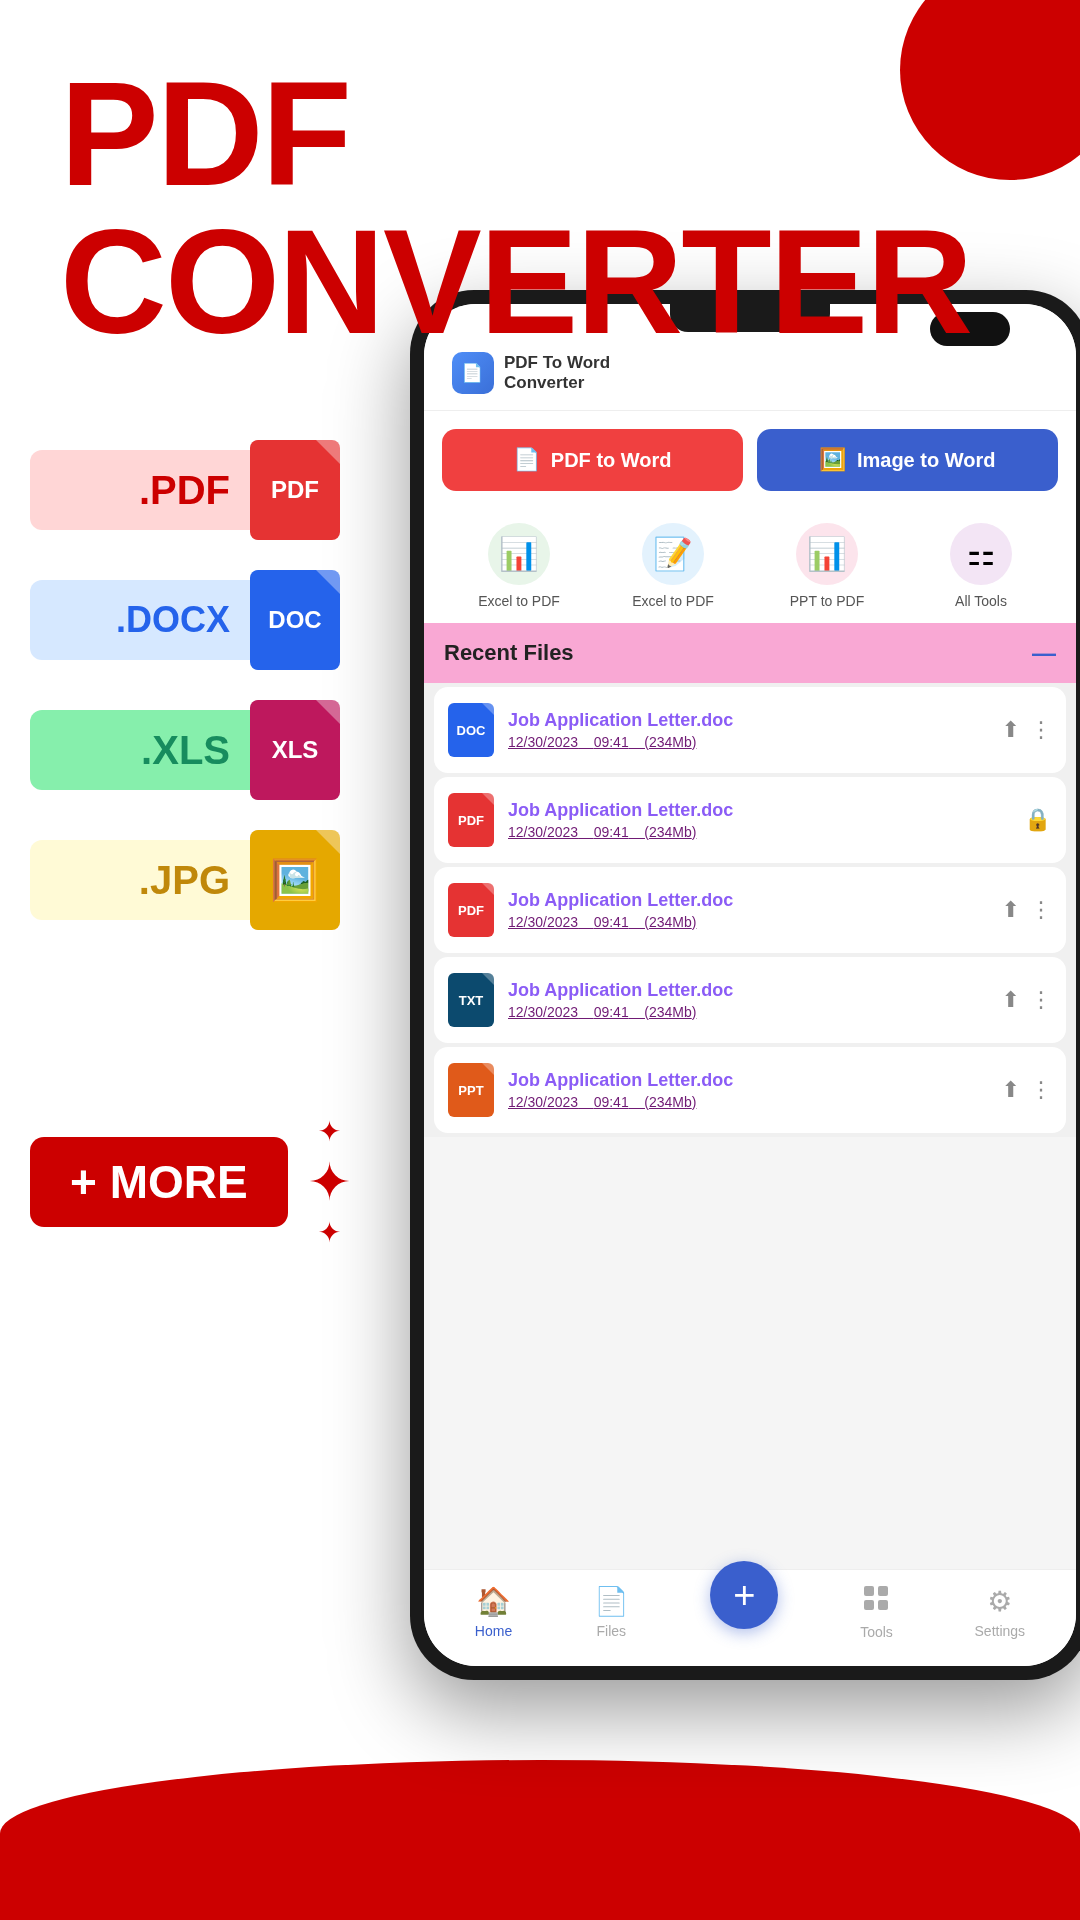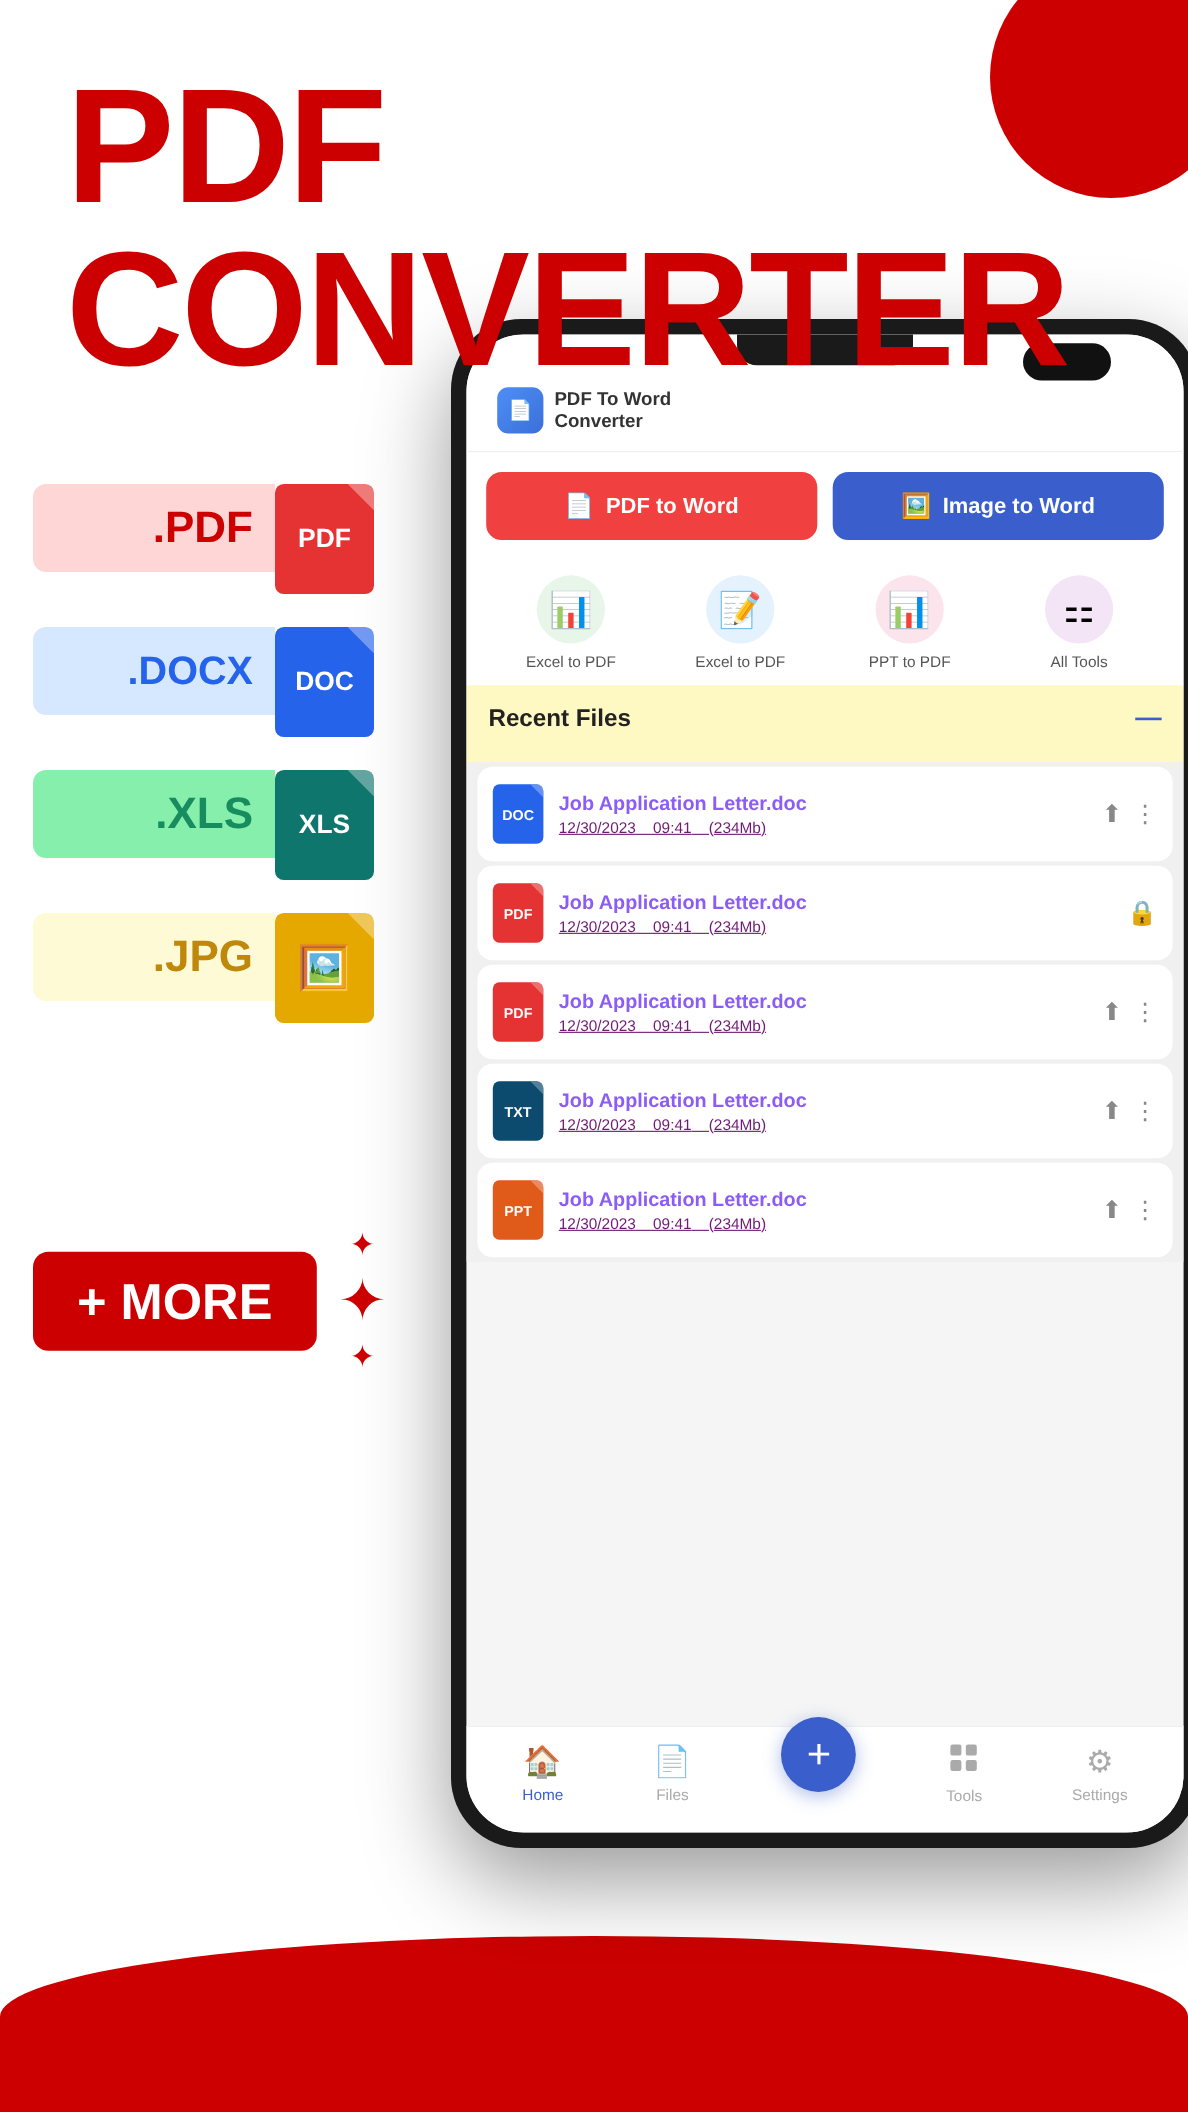".PDF" .file-type-row { align-items: none -> center }
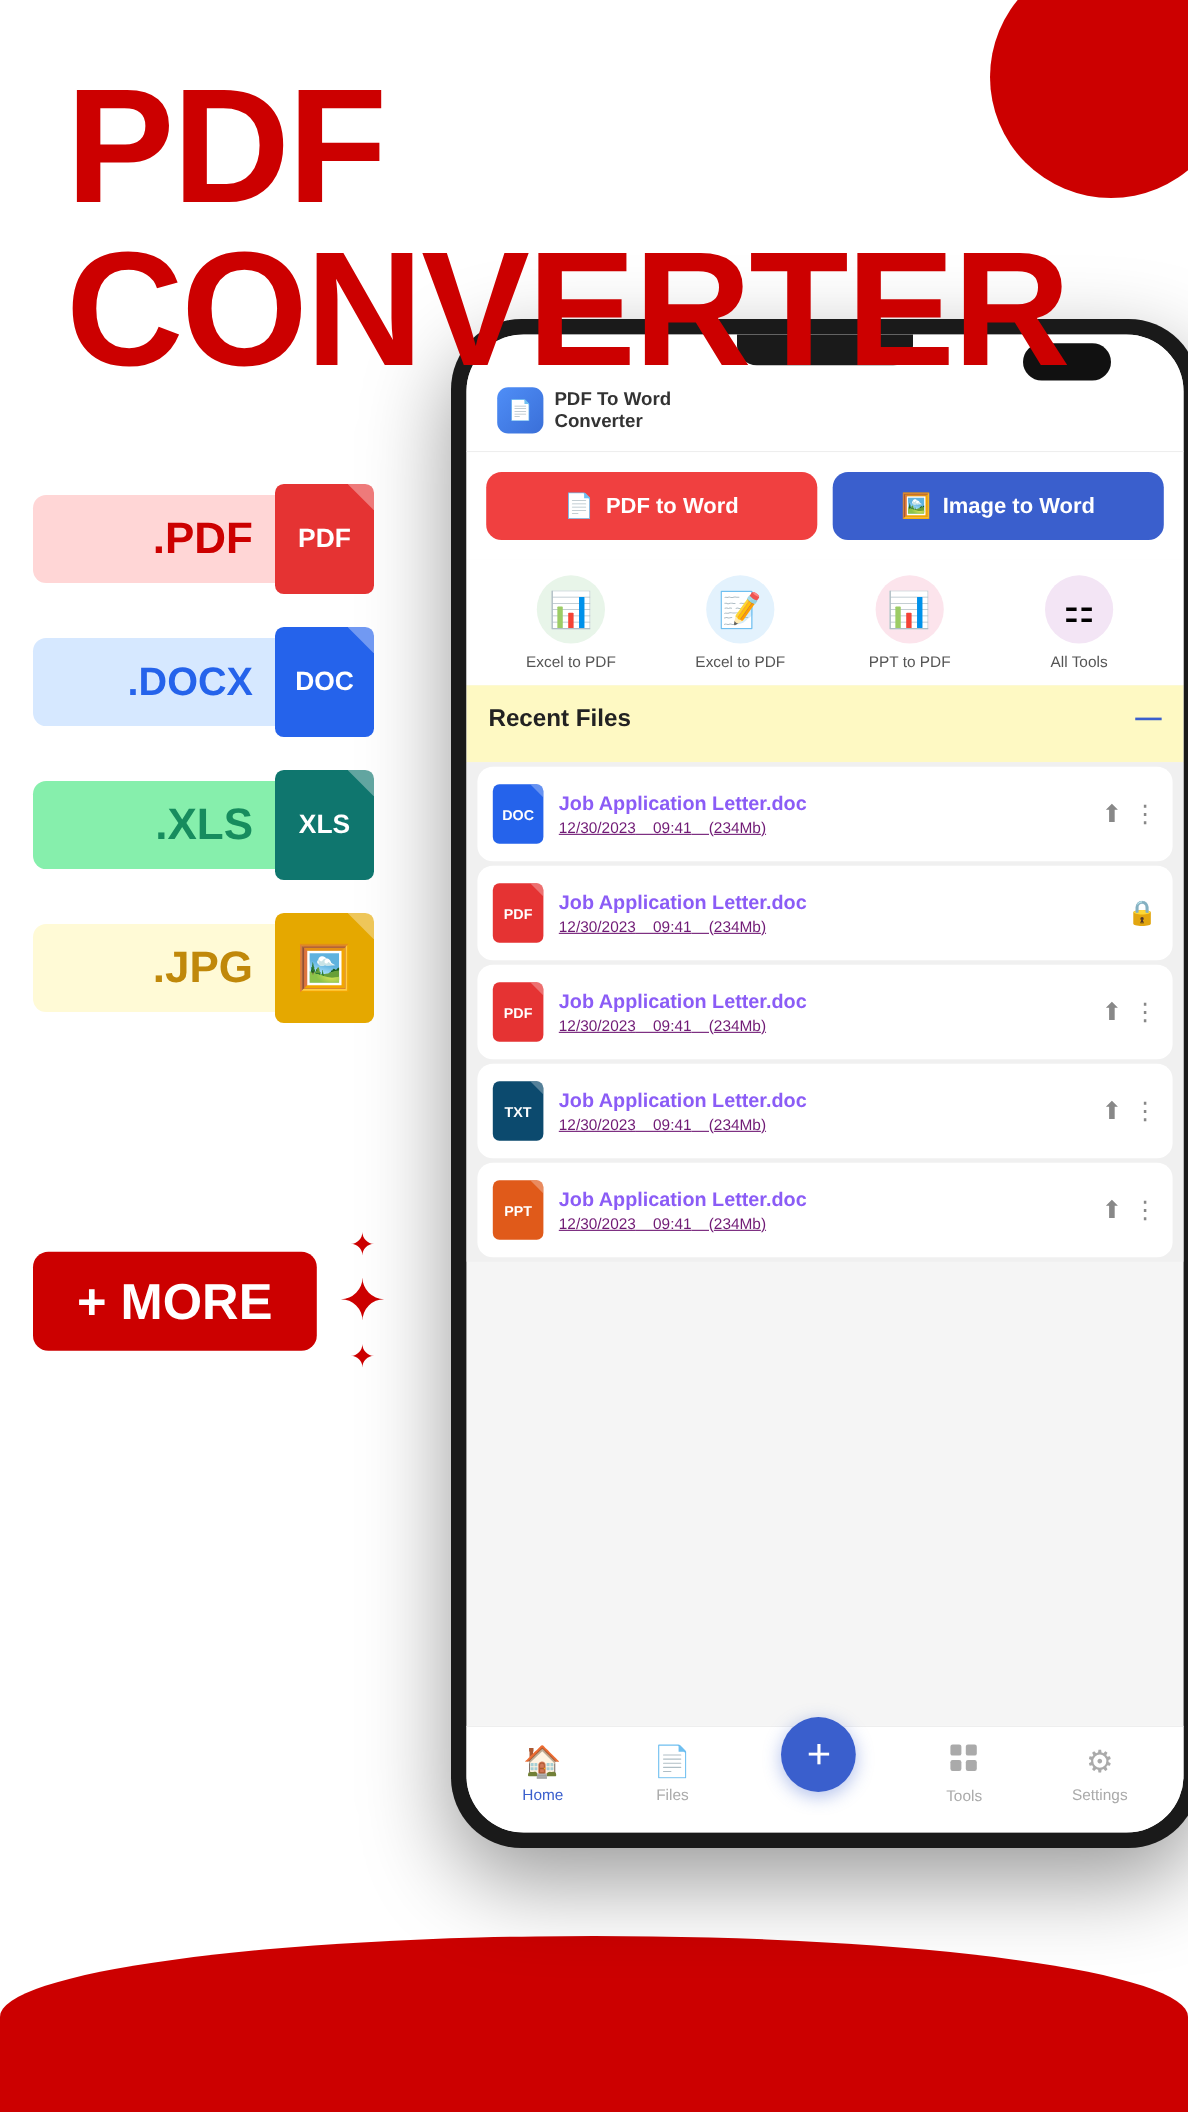"Recent Files" .recent-header { background: #fef9c3 -> #f9a8d4; padding: 16px 20px 26px 20px -> 16px 20px 16px 20px }
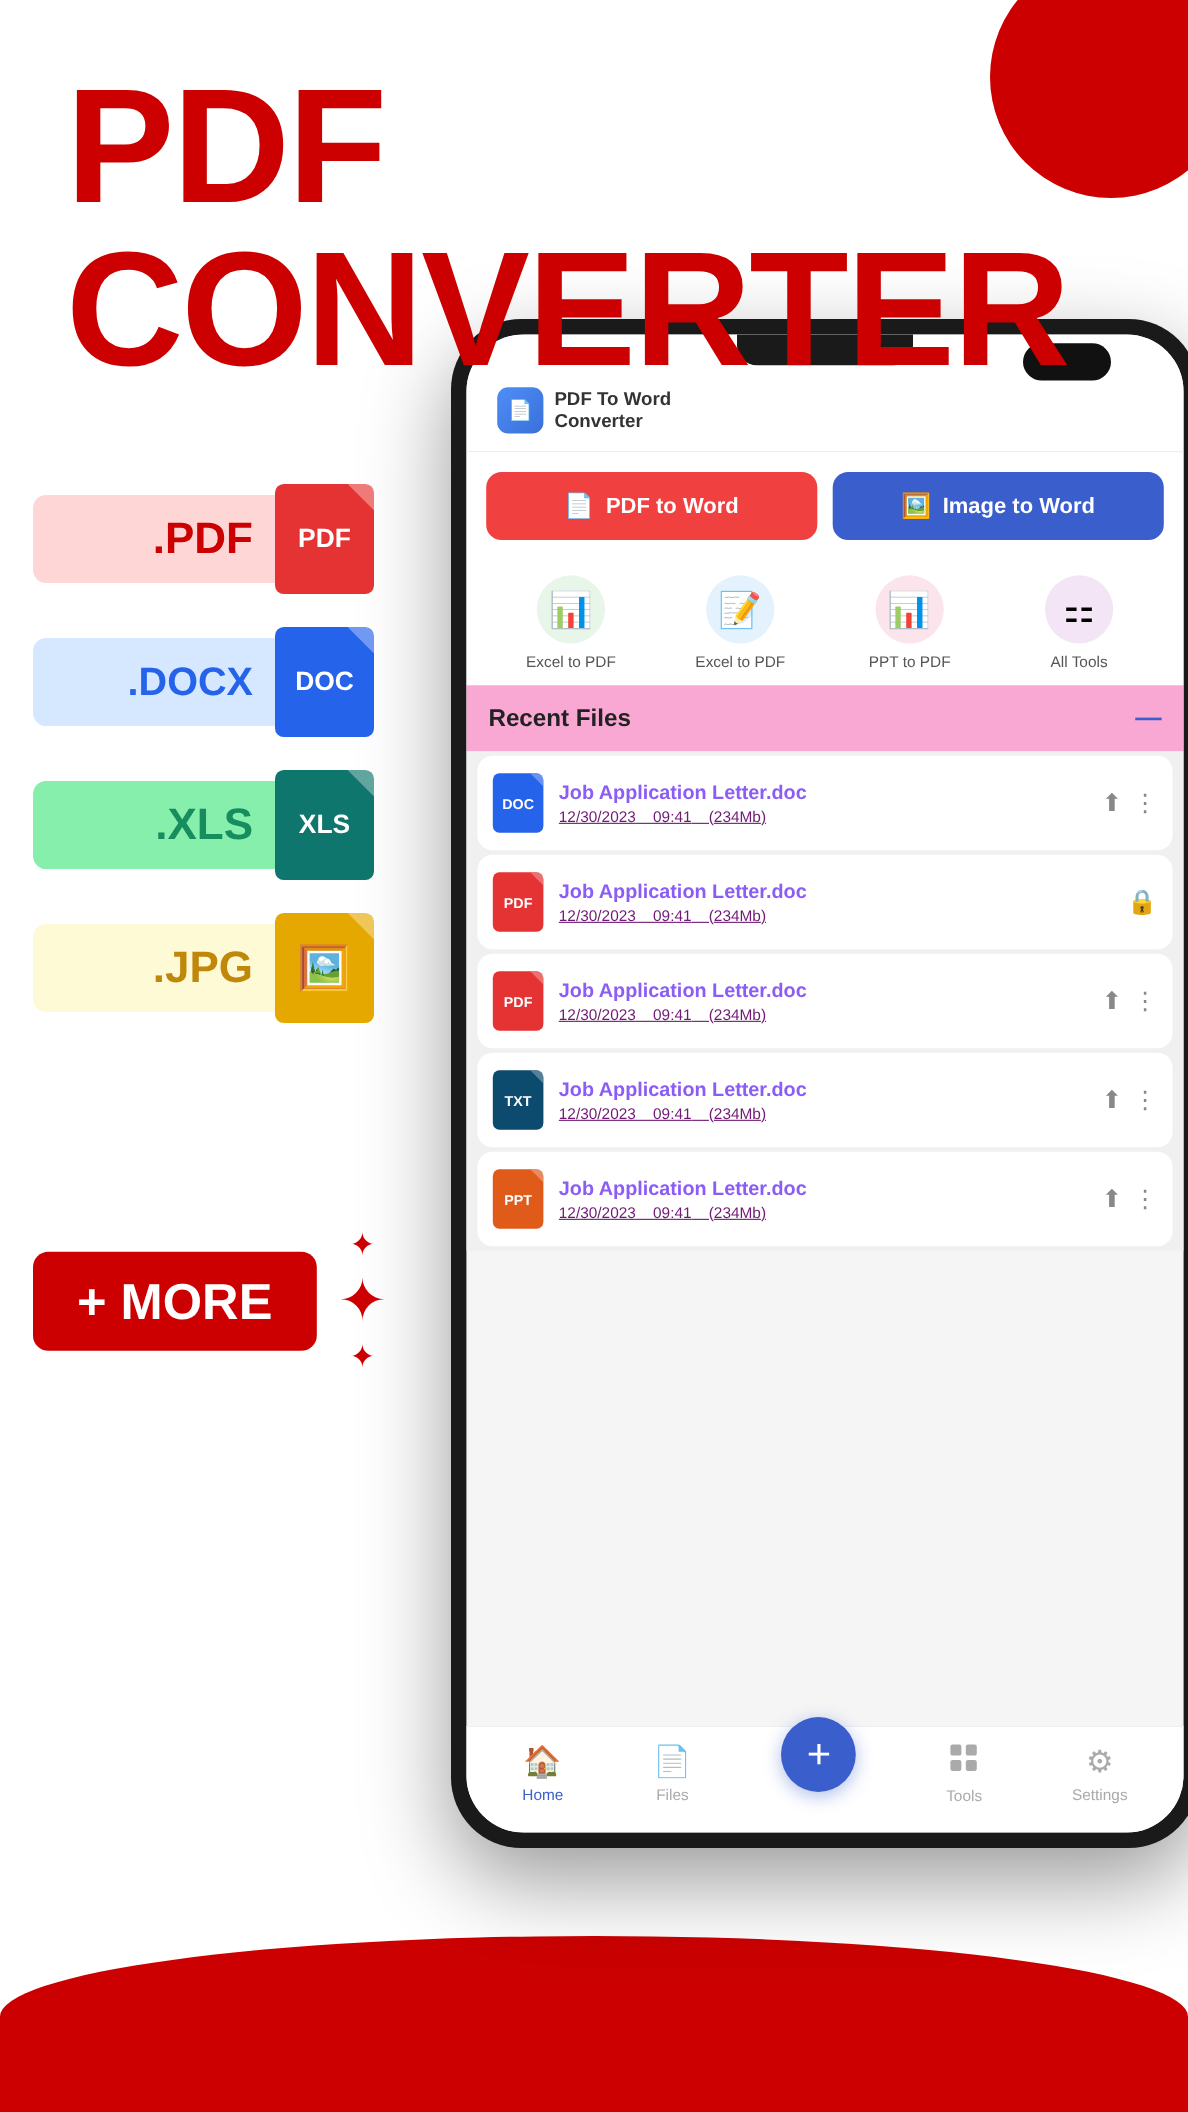"XLS" .icon-xls { background: #0f766e -> #be185d }
